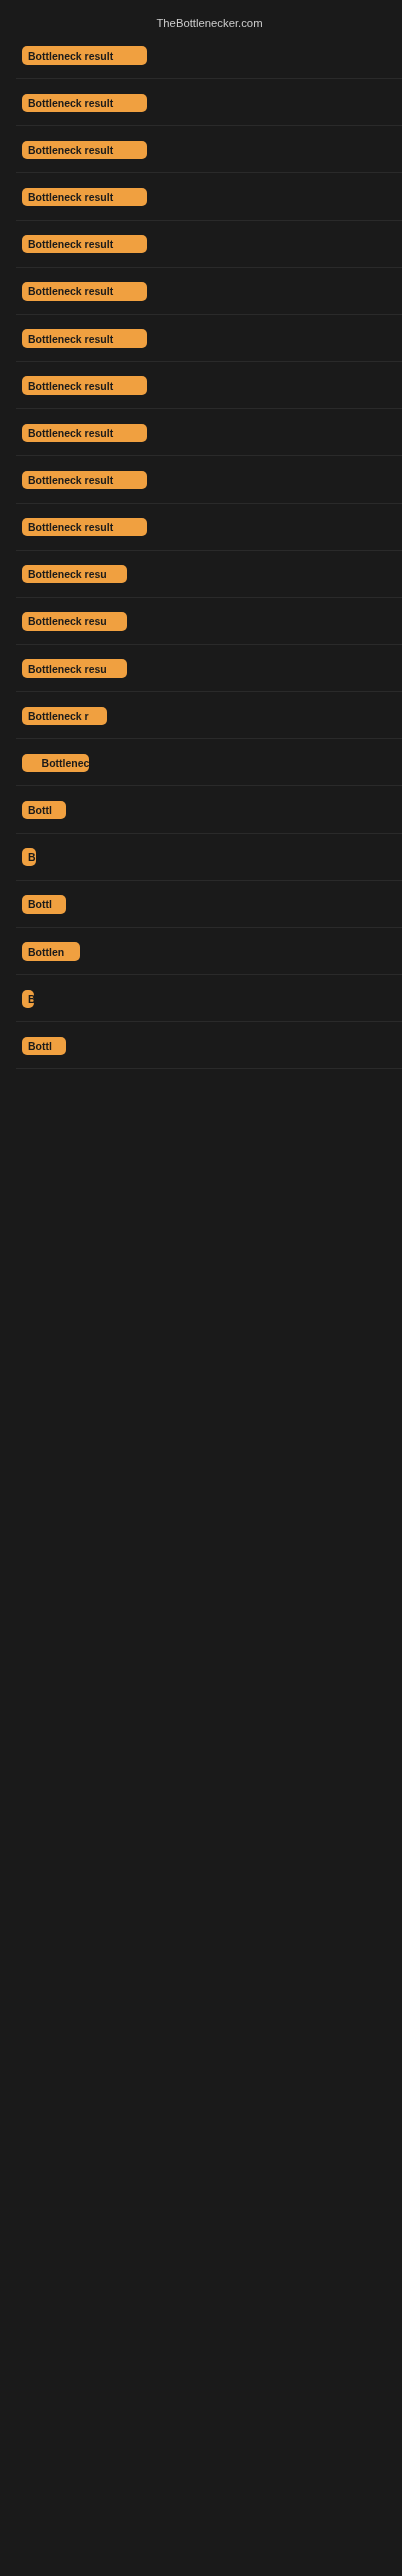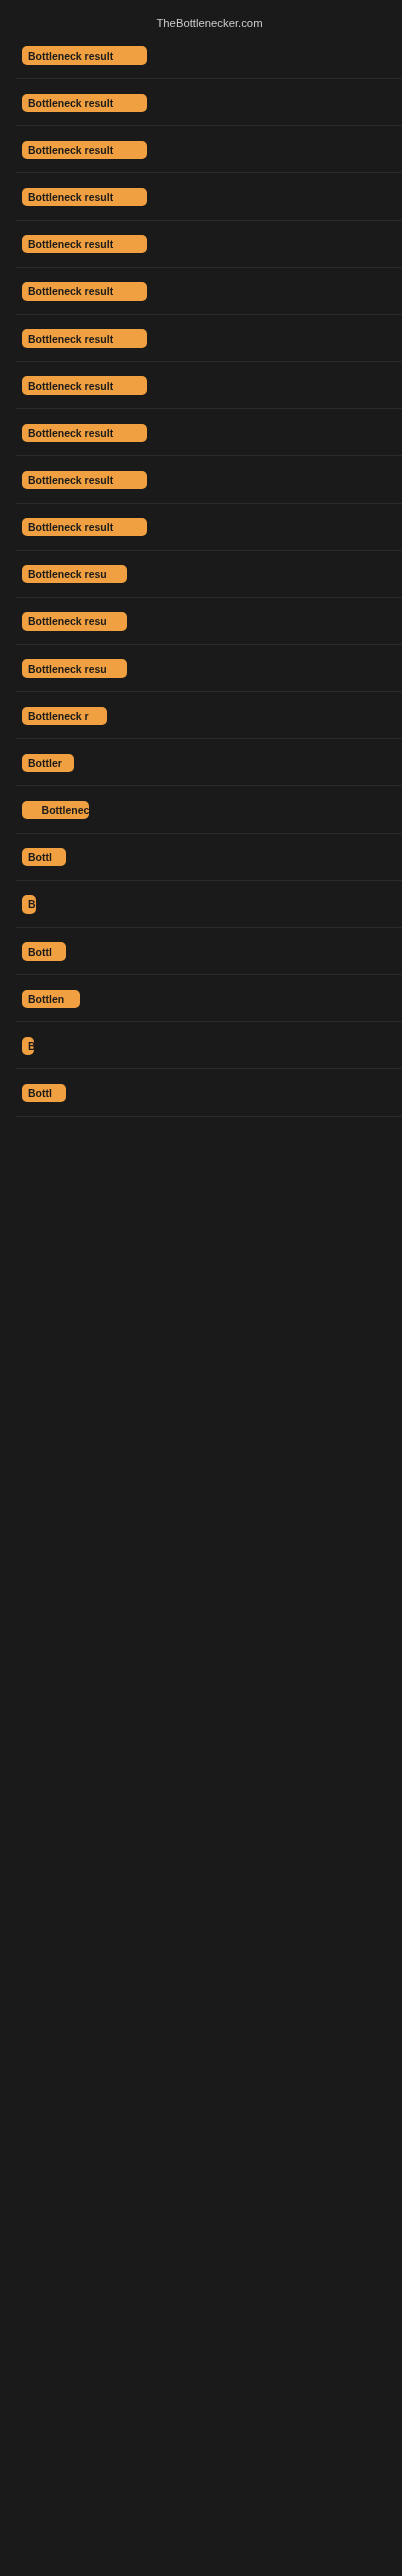"Bottler" div.row { html: <div><span>Bottler</span></div> -> none }
